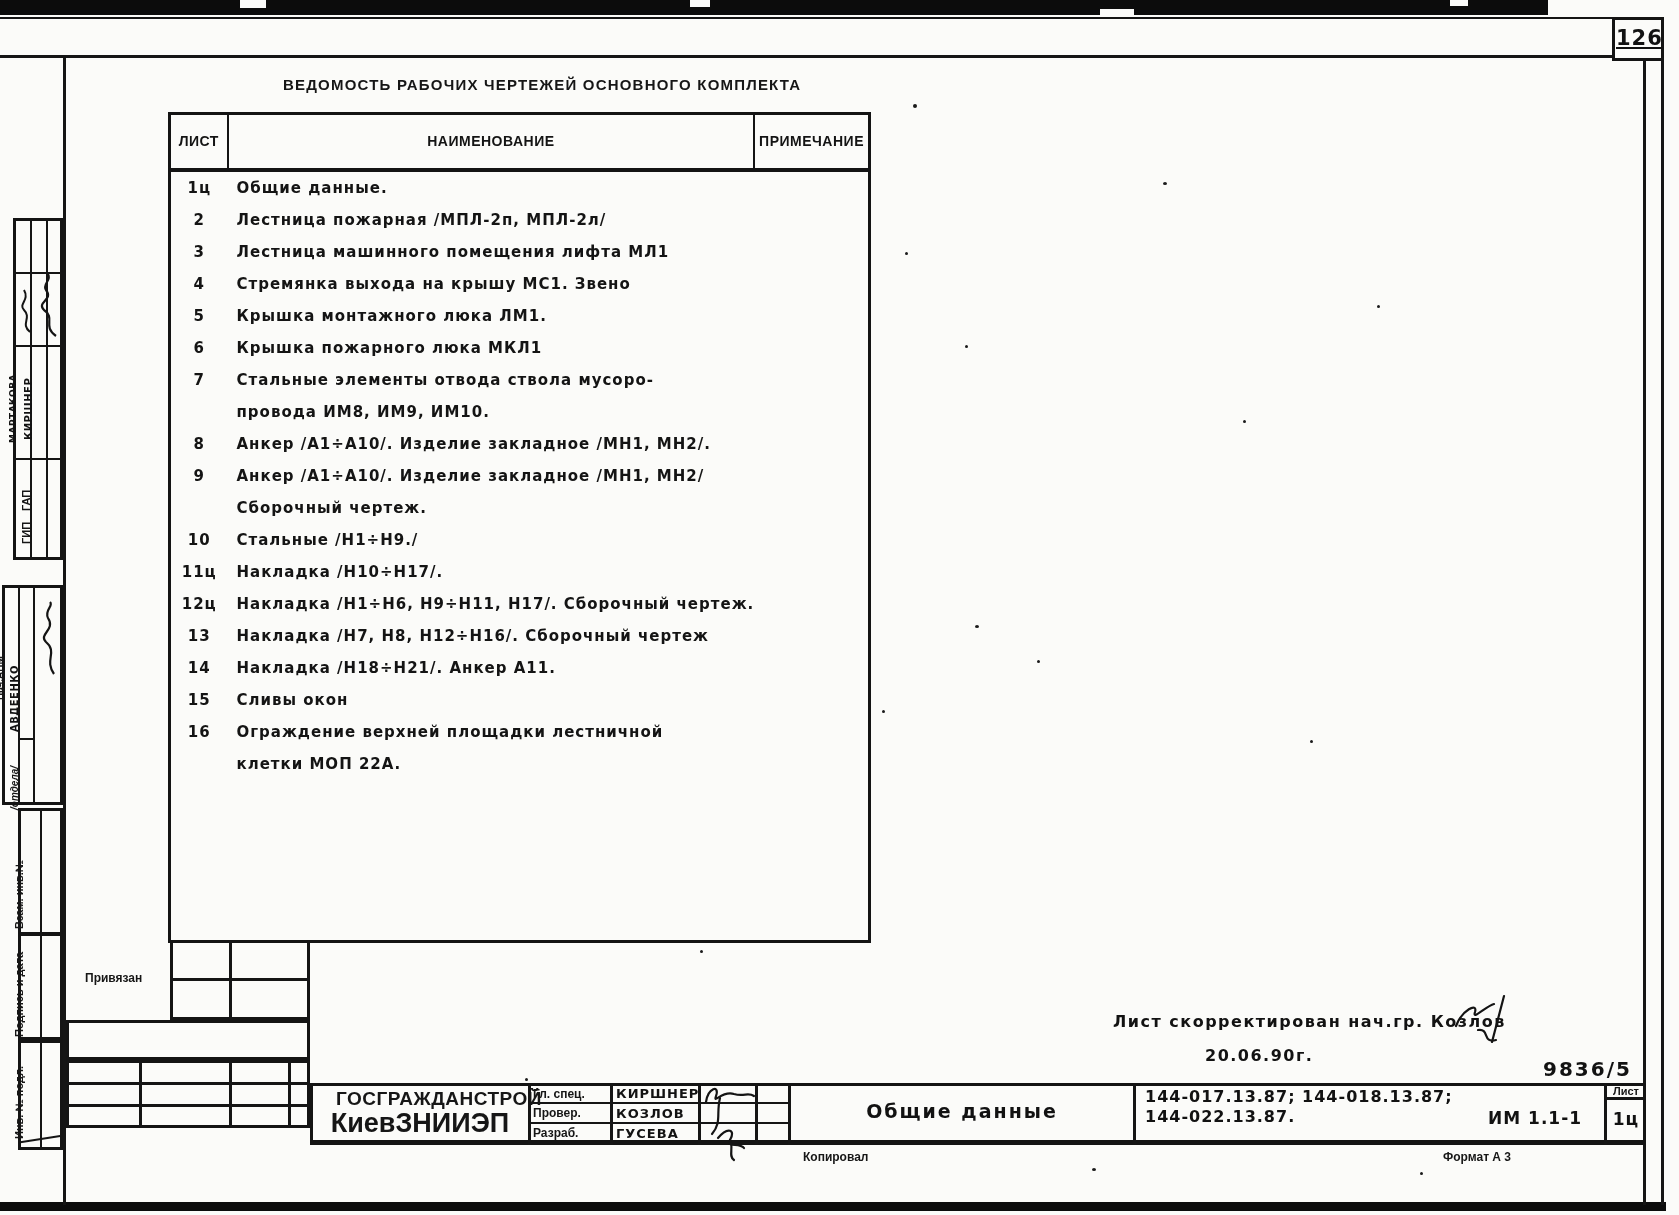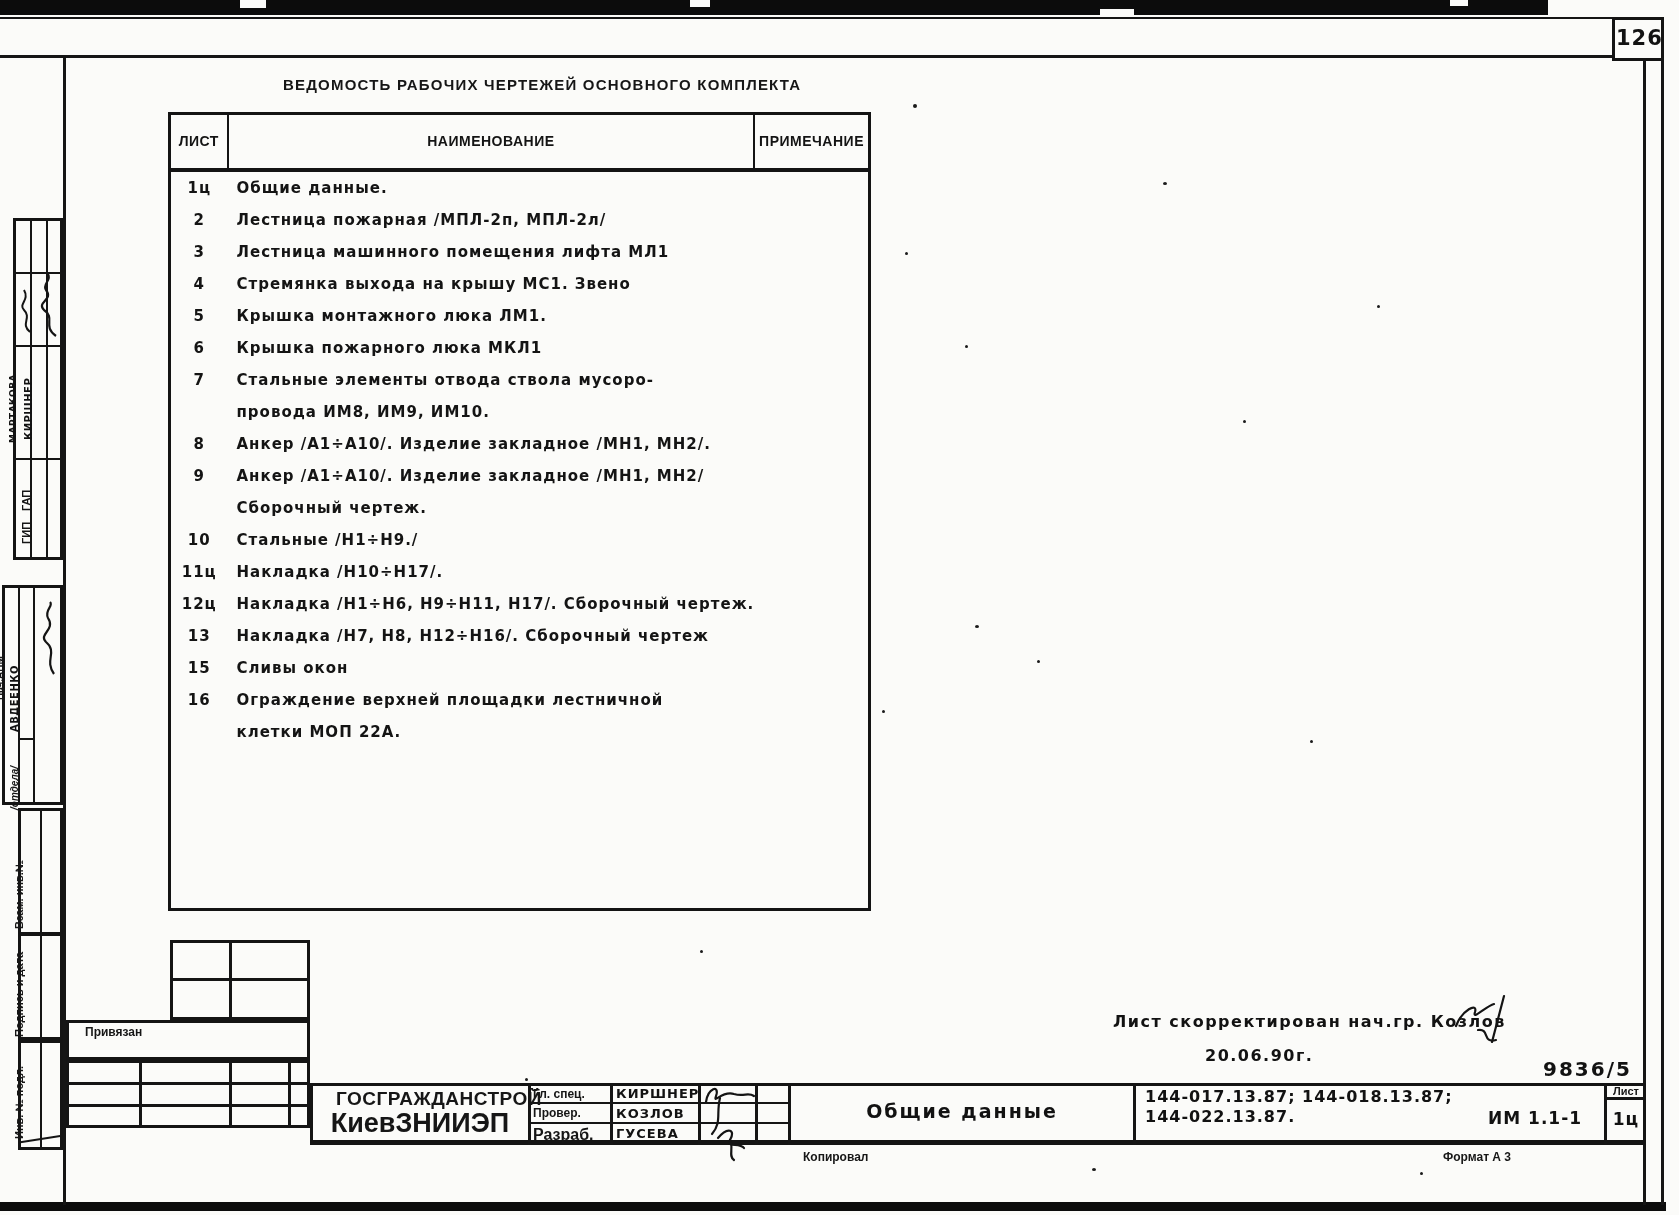"126" div.abs { text-decoration: none -> underline }
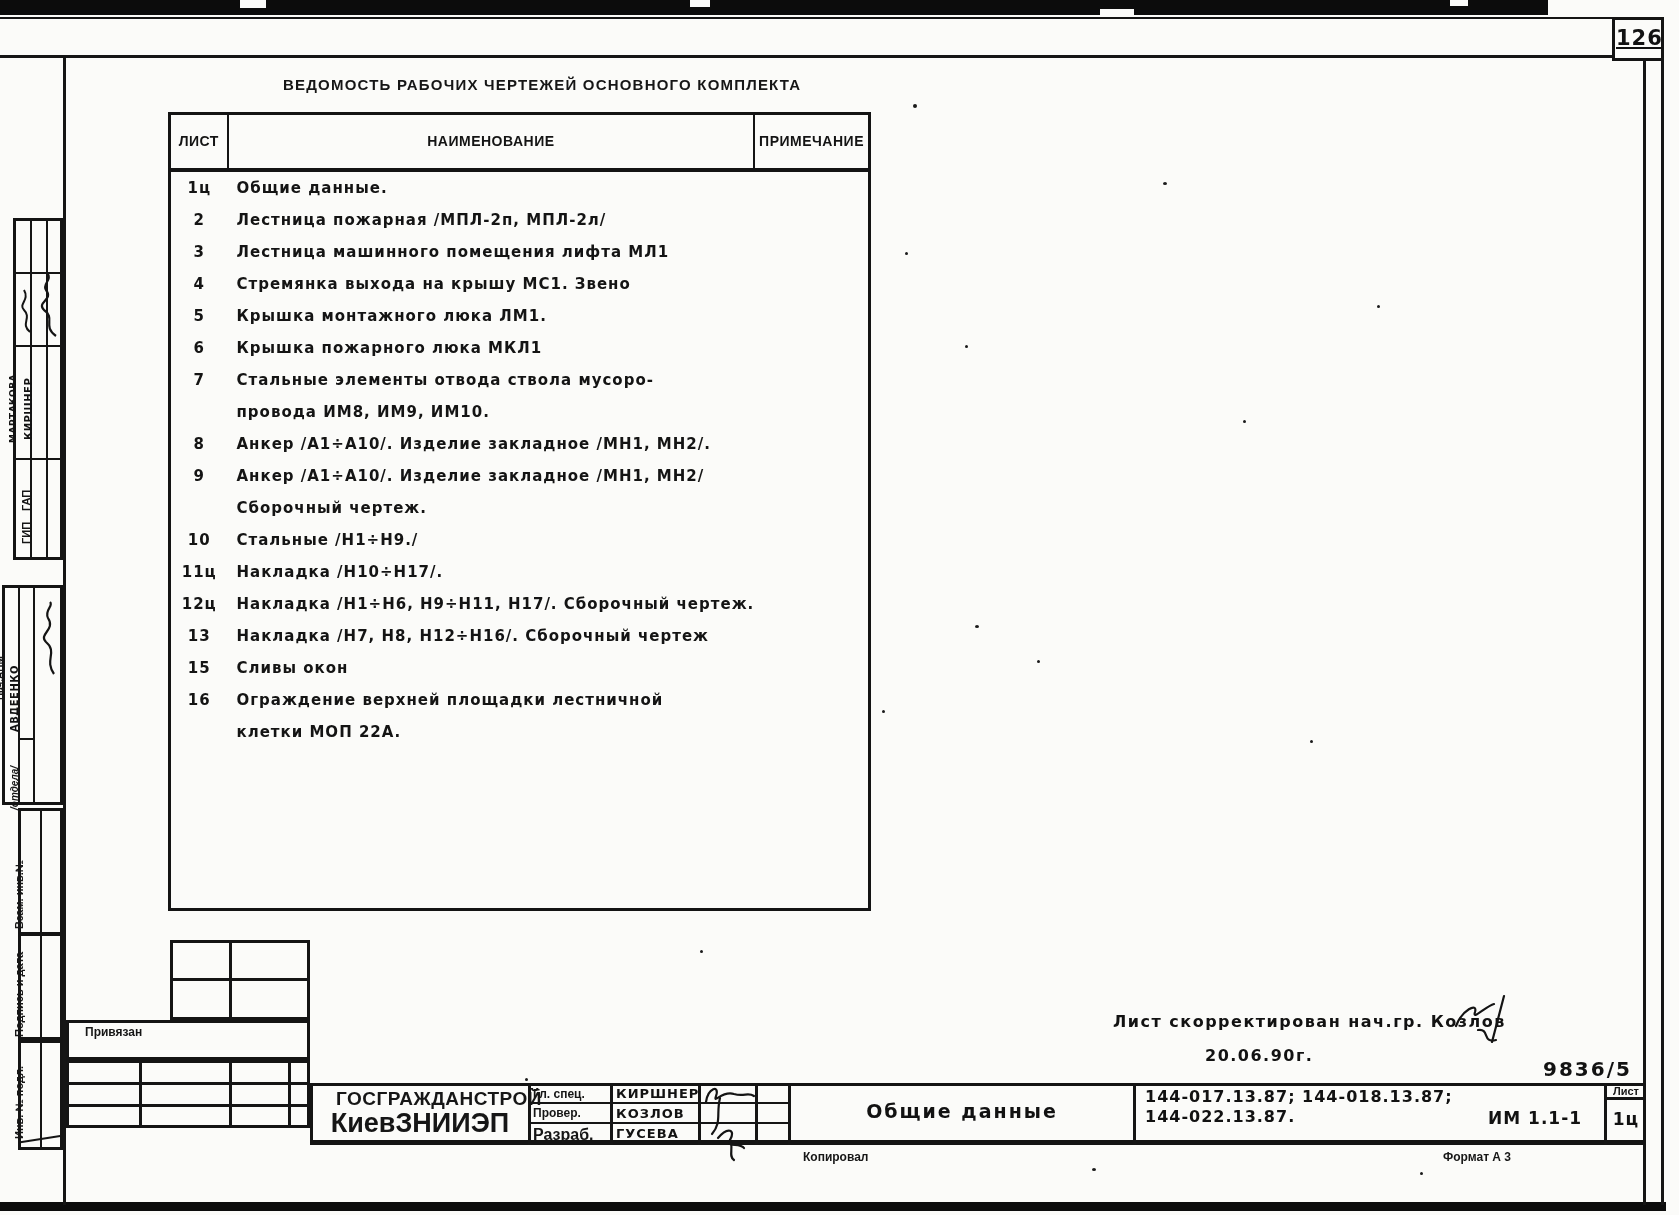"14" tr { html: none -> <tr> <td>14</td> <td>Накладка /Н18÷Н21/. Анкер А11.</td> <td></td> </tr> }
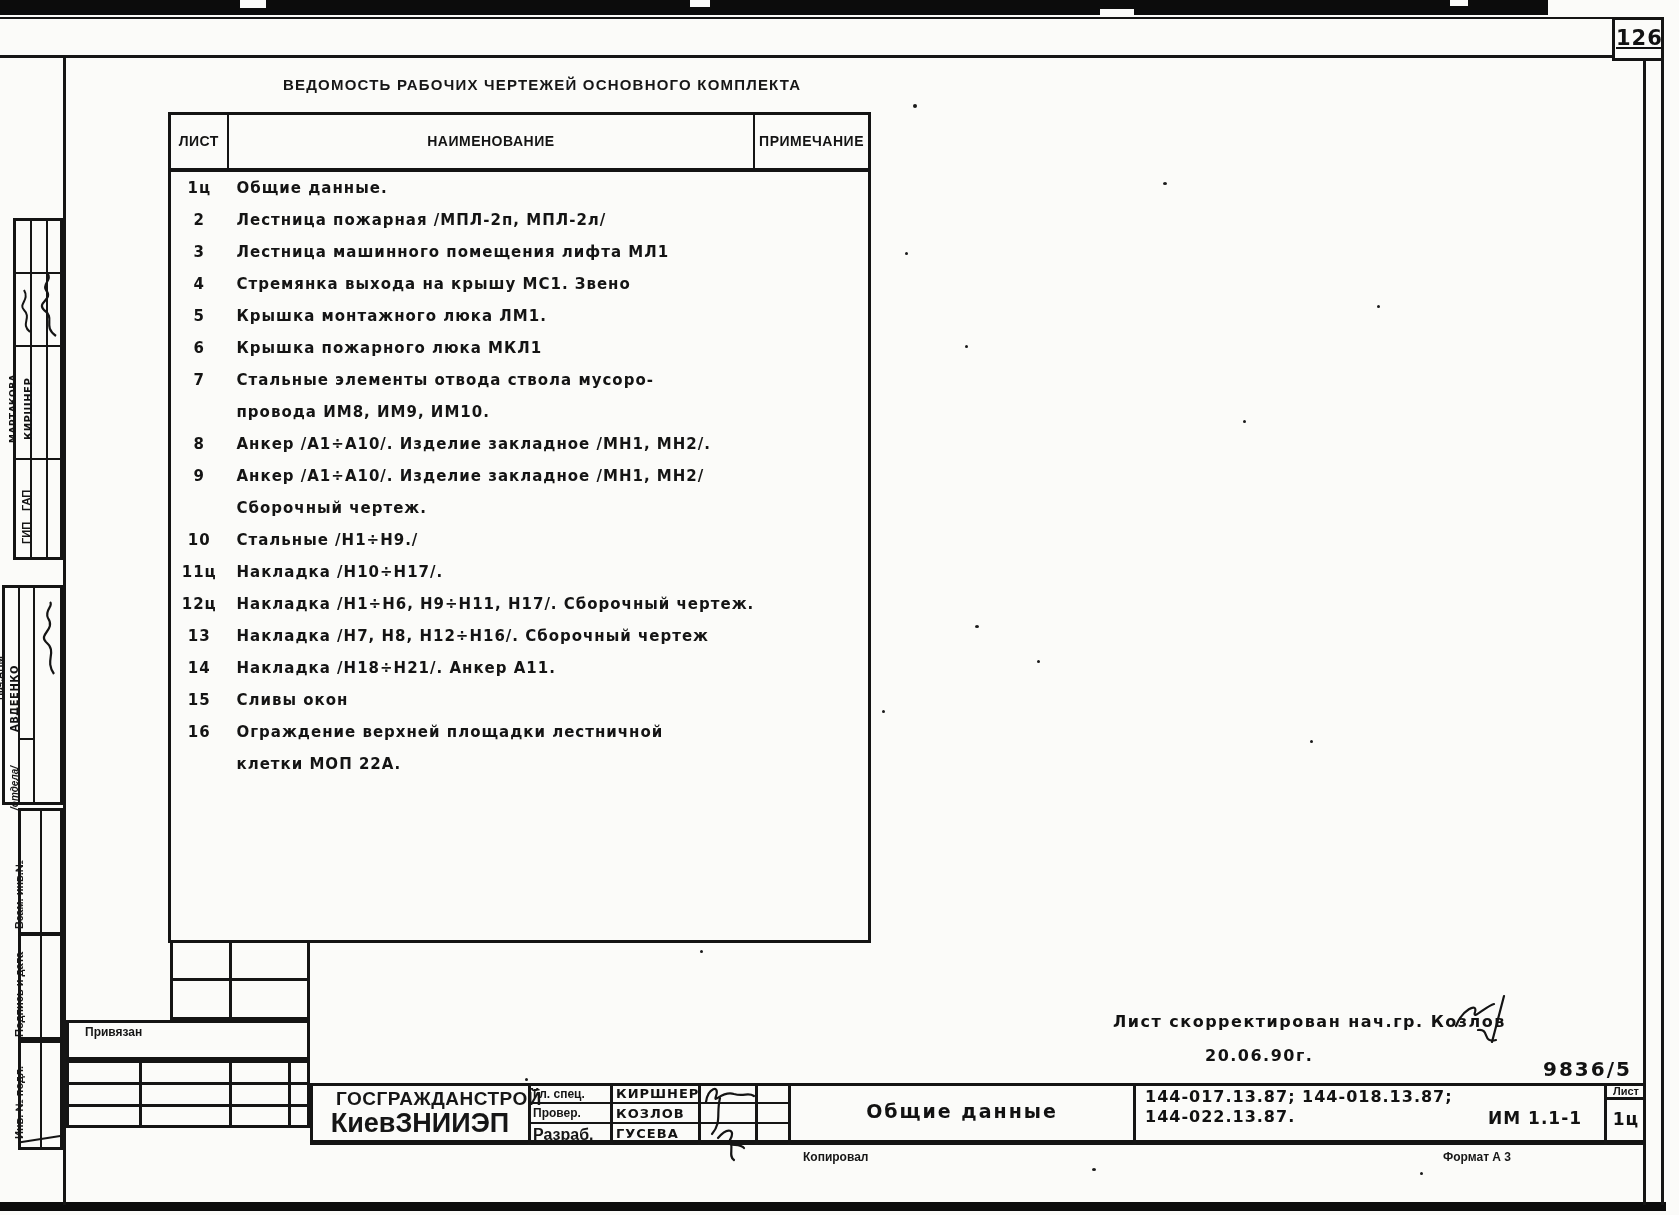"Привязан" div.abs { top: 1025px -> 971px }
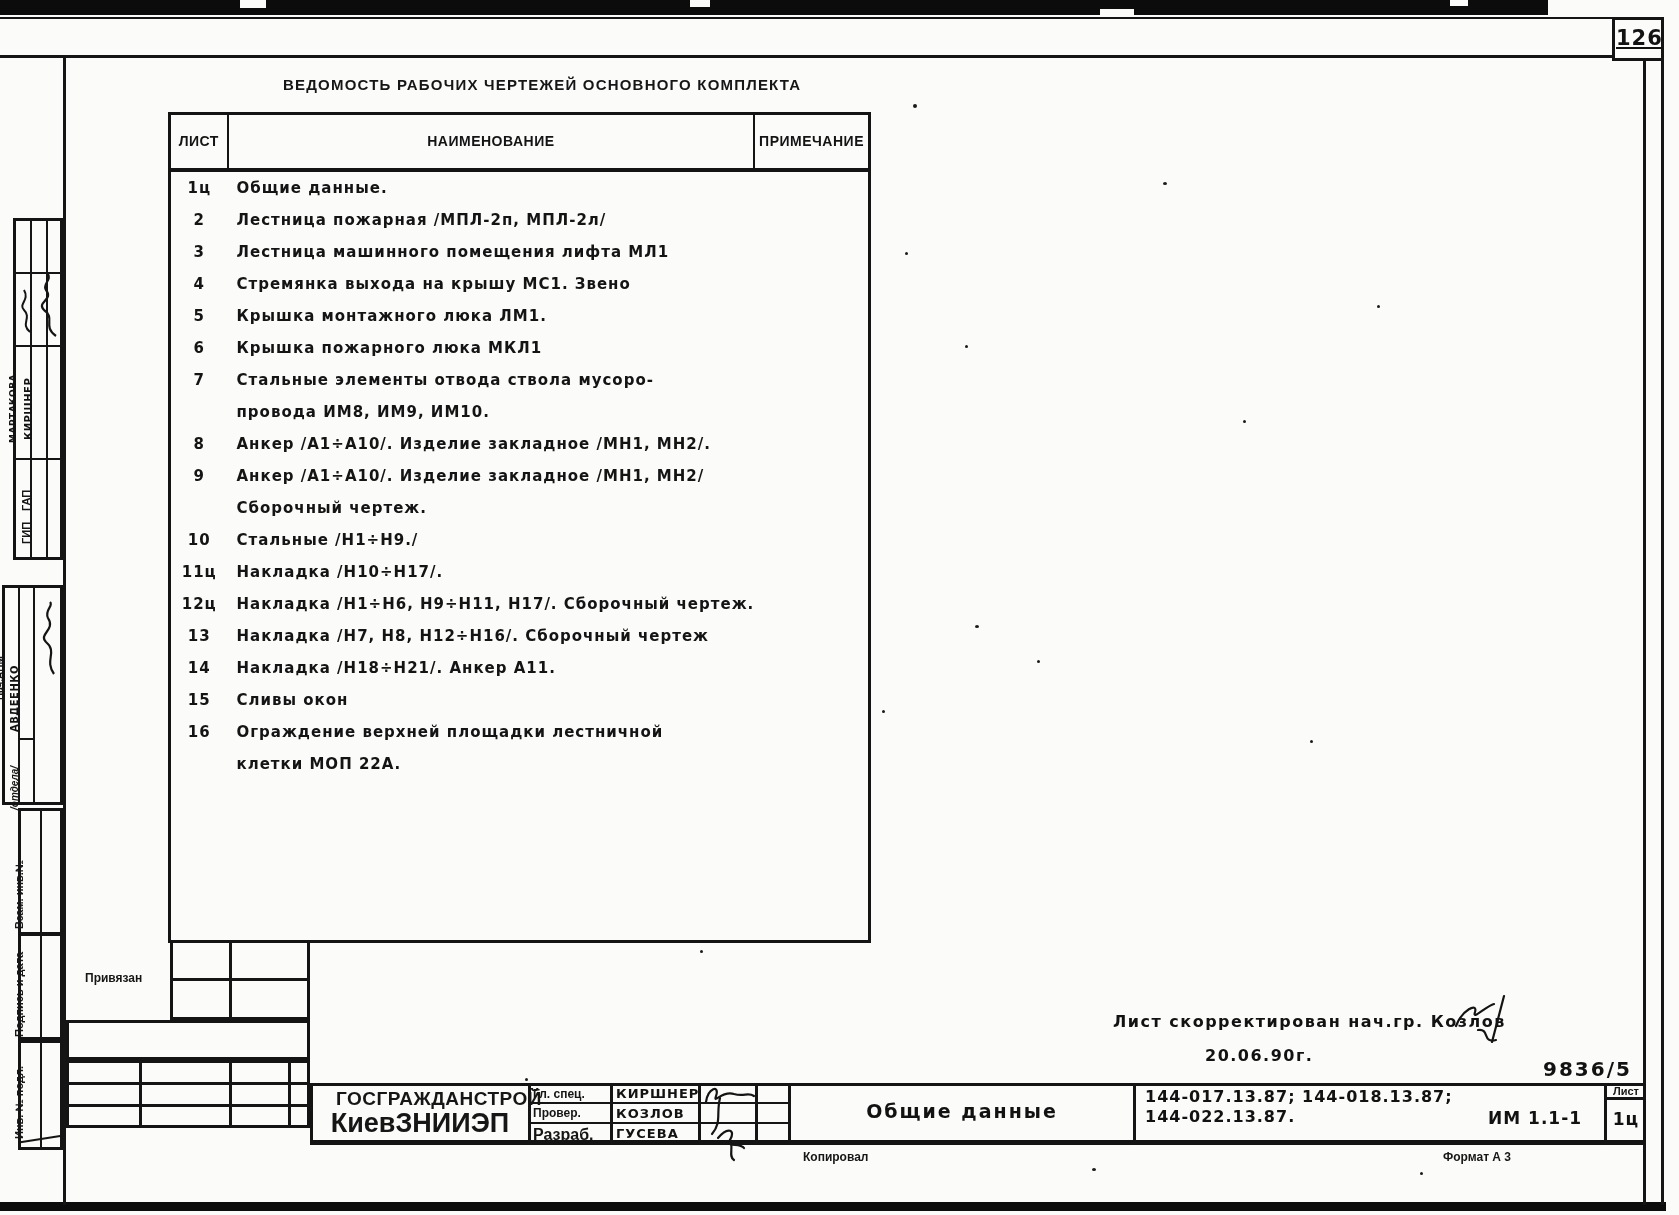"Разраб." div.abs { font-size: 16px -> 12px }
